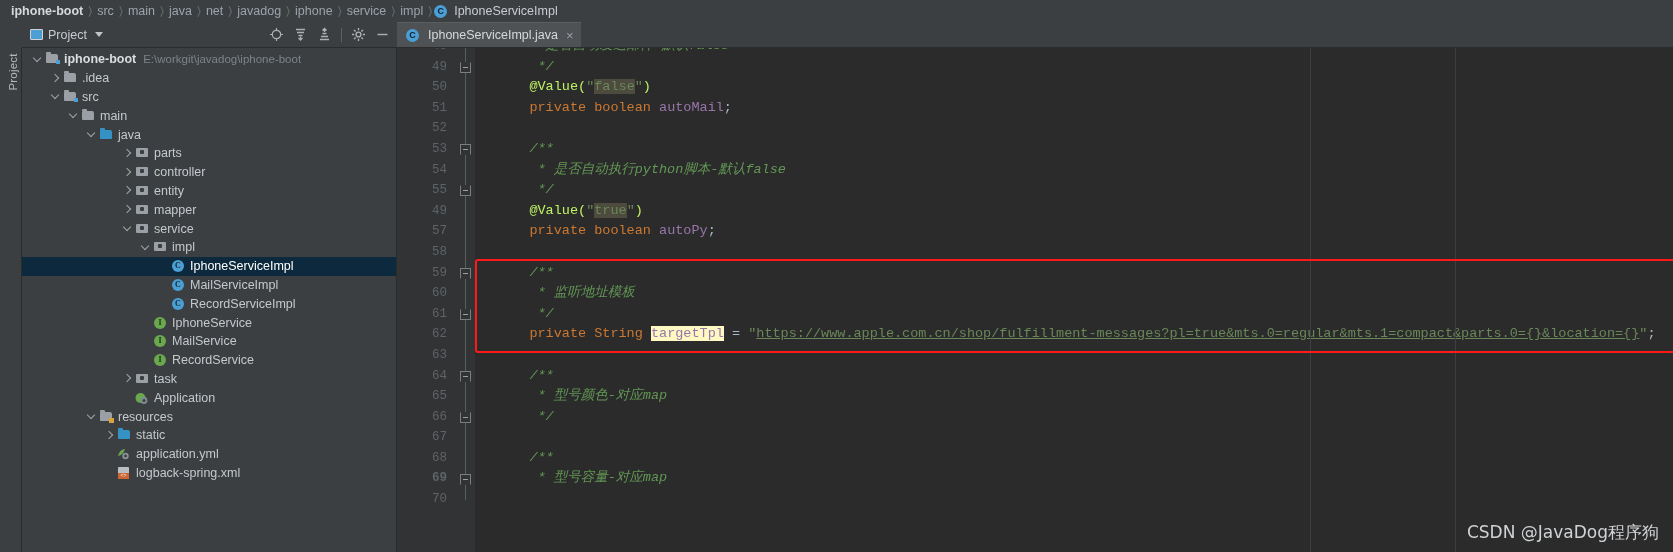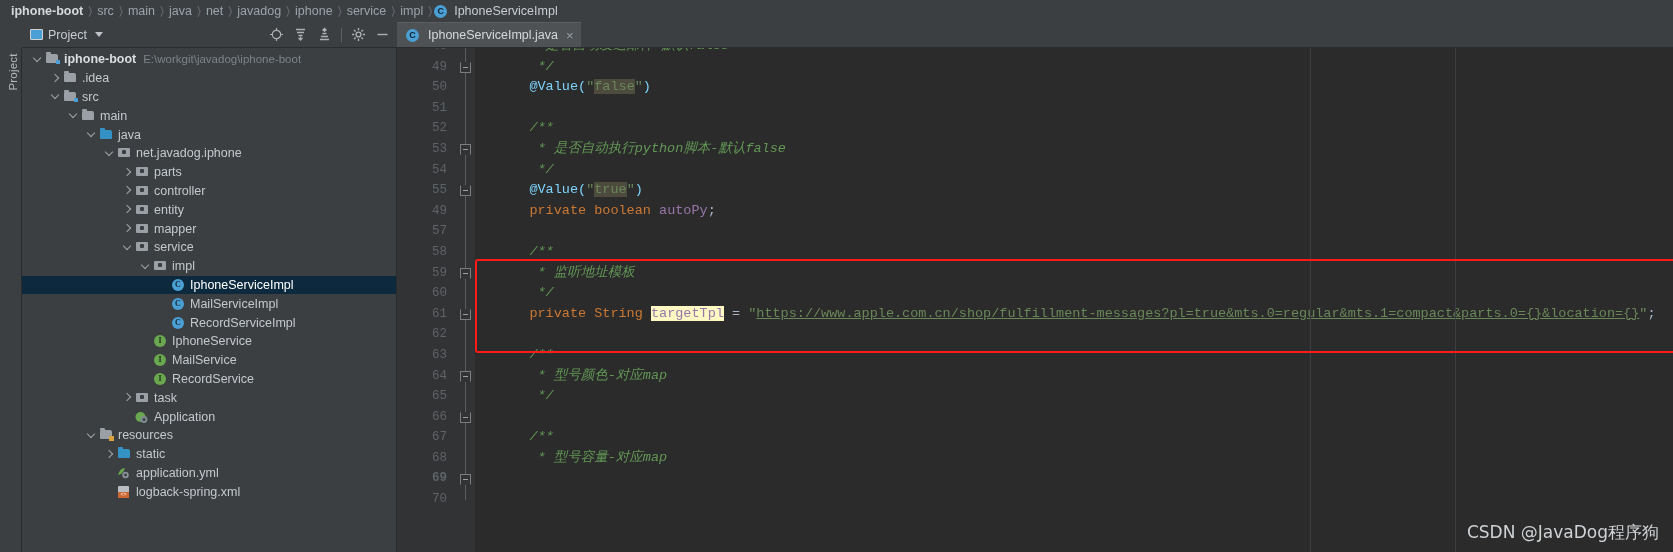"@Value(" .ann { color: #7dd3fc -> #bef264 }
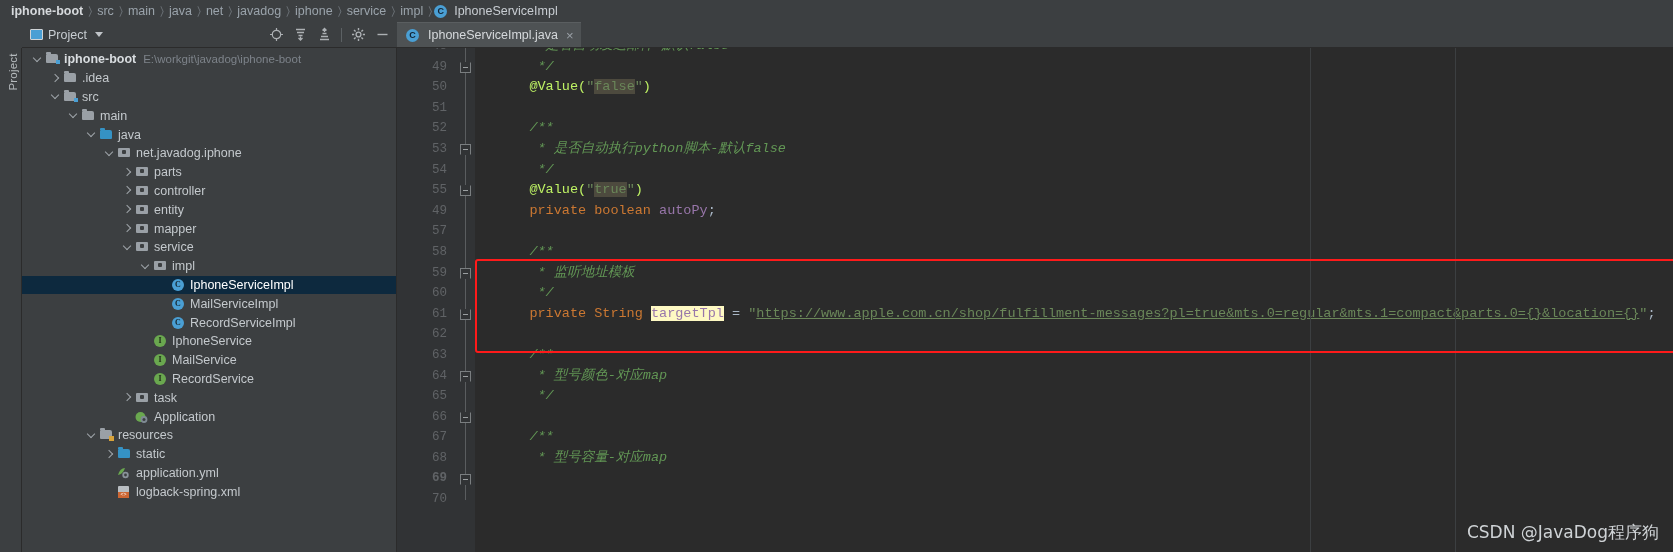"private boolean autoMail;" div.cline { html: none -> <div><span> private boolean </span><span>autoMail</span><span>;</span></div> }
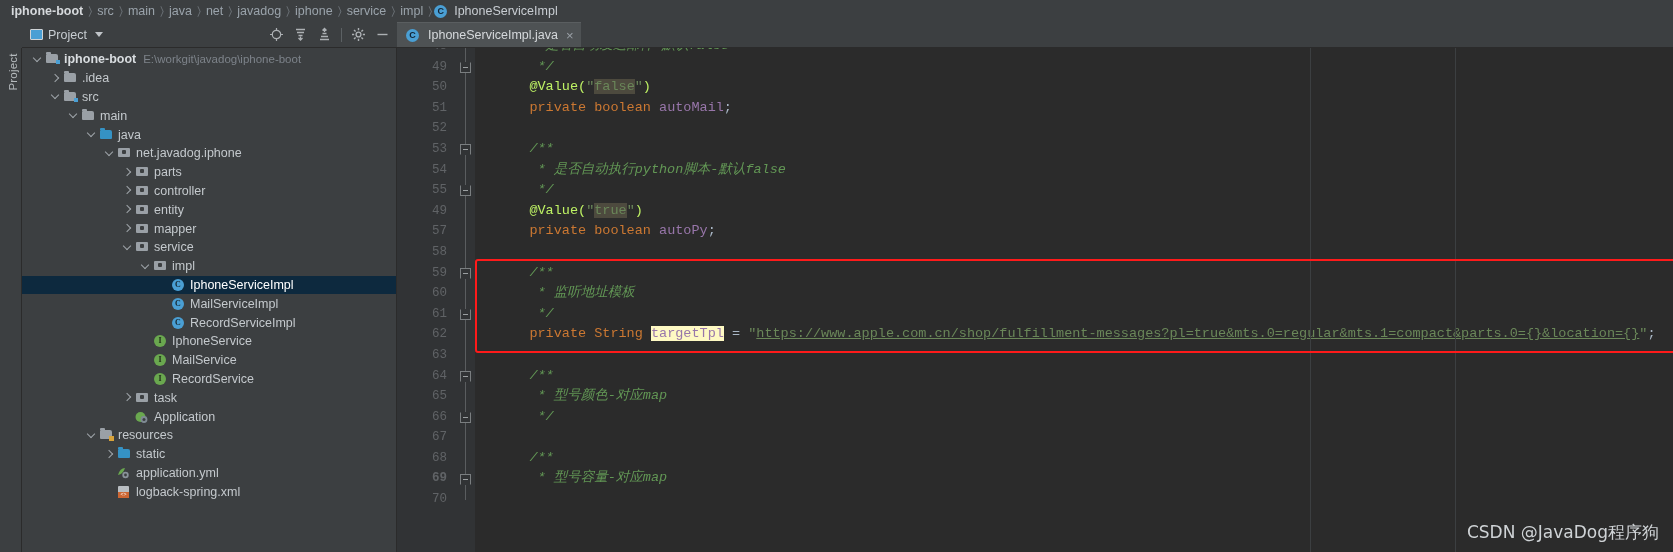"net.javadog.iphone" div.node { html: <div> <span></span> <span></span> <span> <span></span> </span> <span>net.javadog.iphone</span> </div> -> none }
